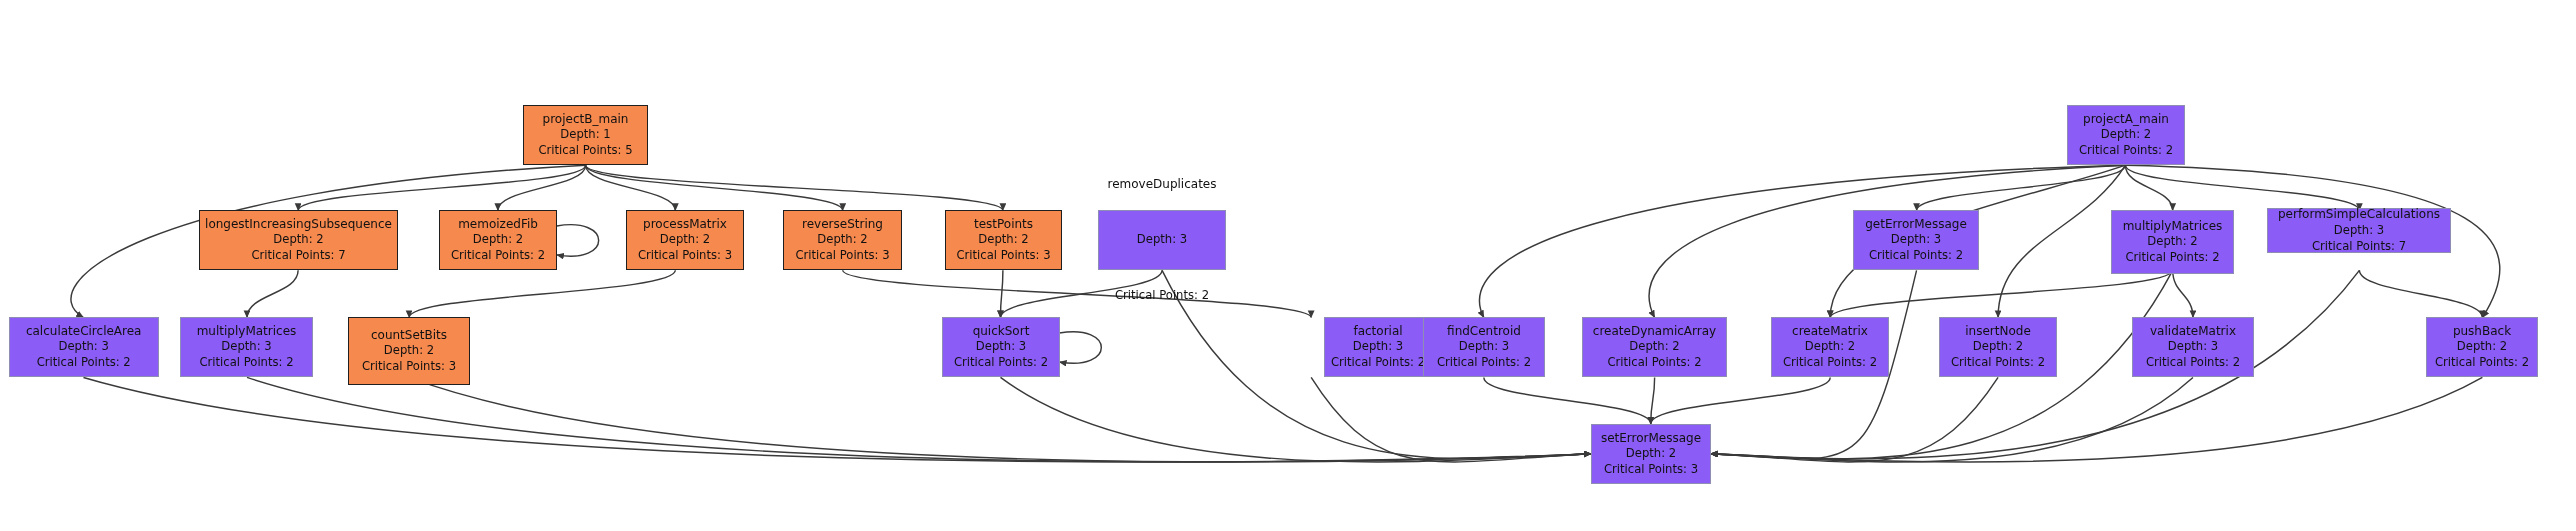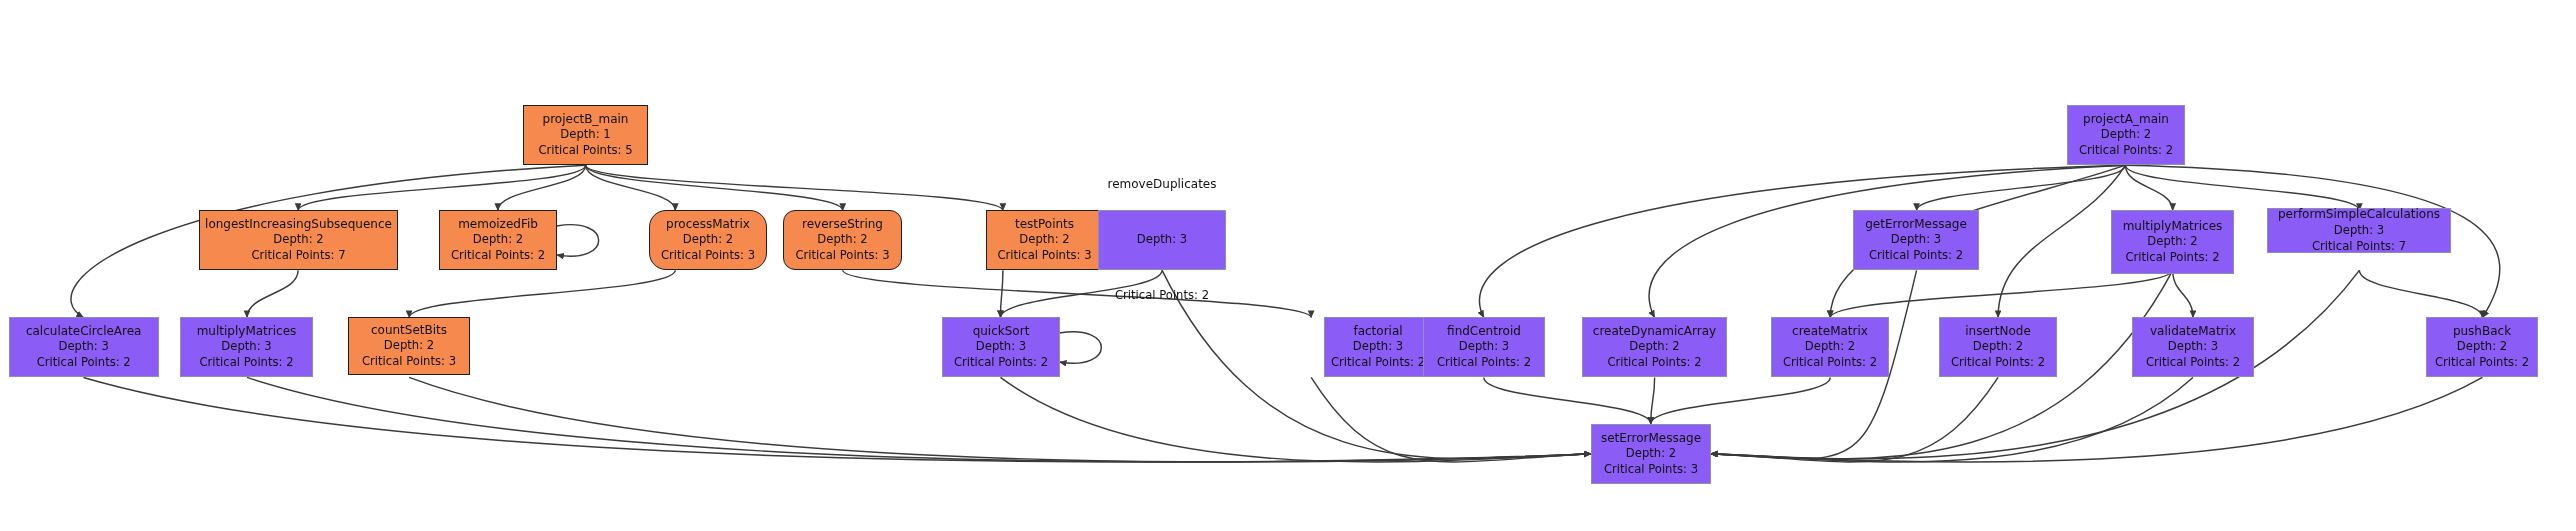"processMatrix" div.node { border-radius: 17px -> none; left: 649px -> 626px }
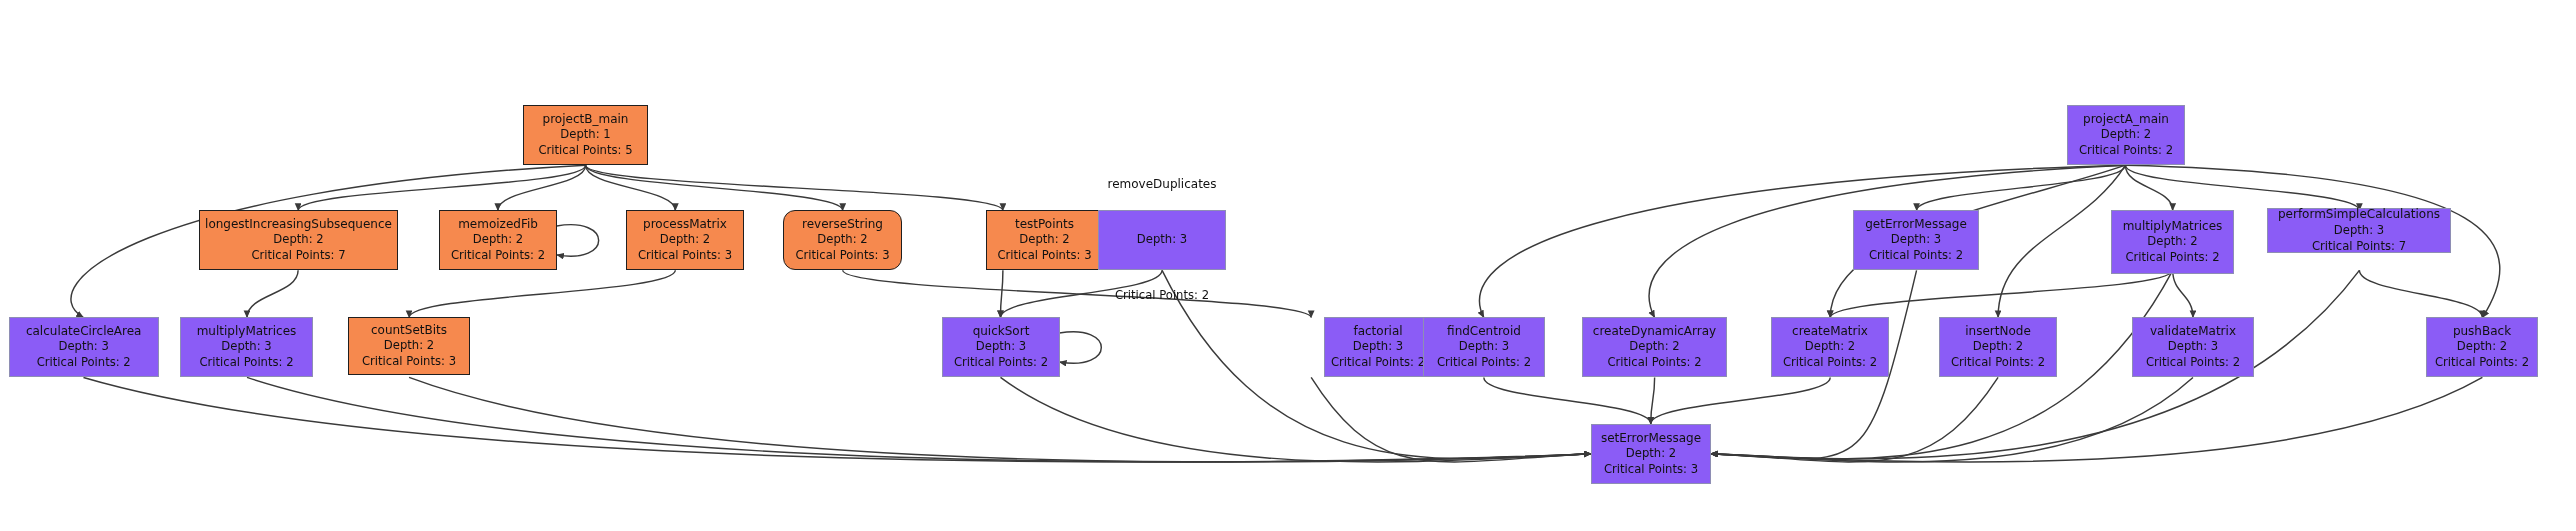"reverseString" div.node { border-radius: 12px -> none }
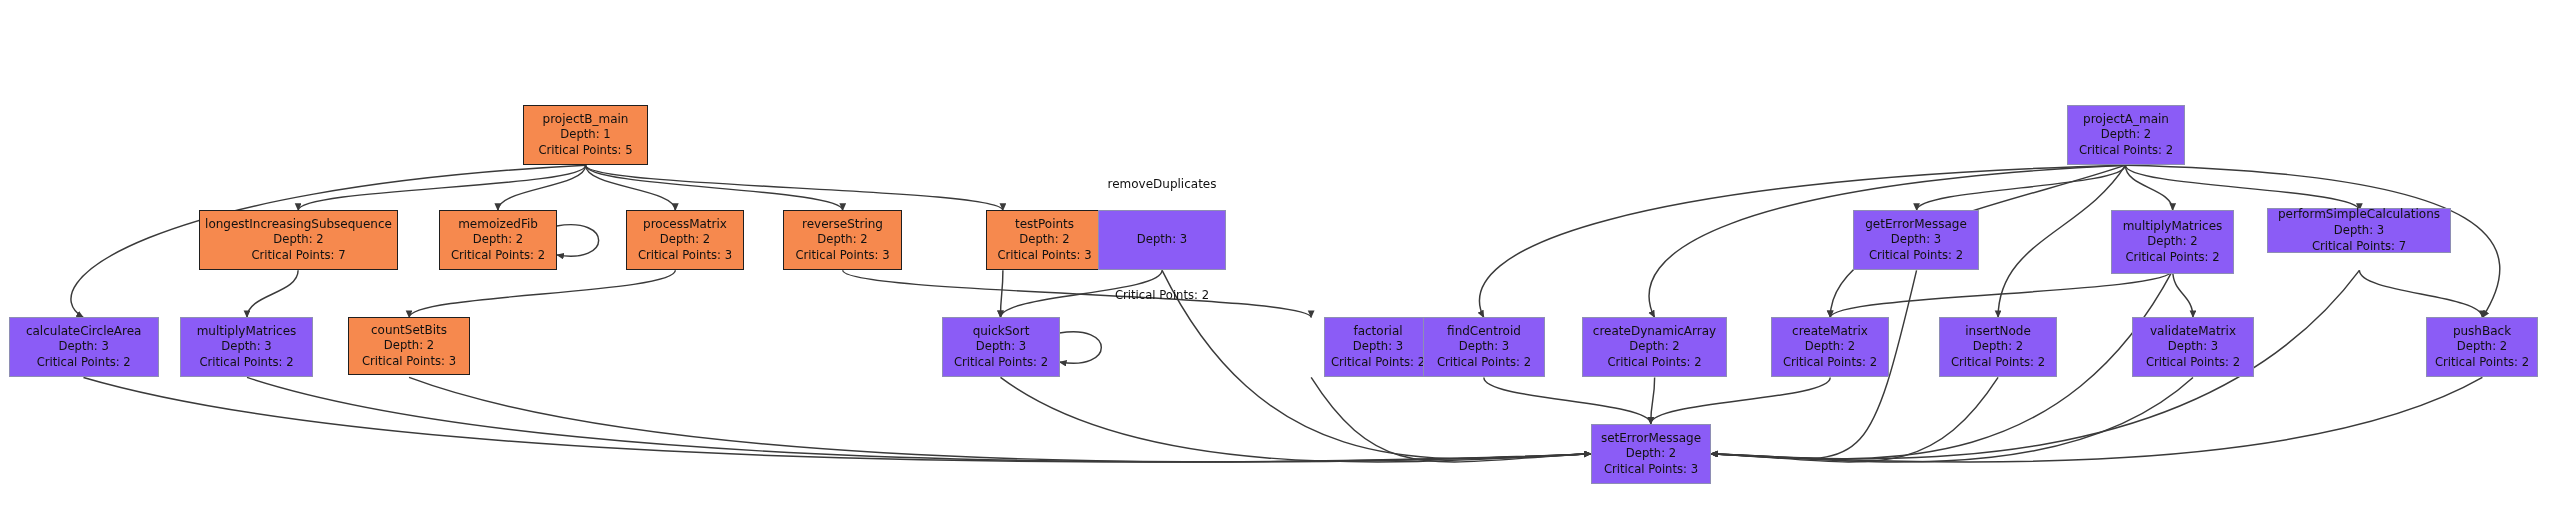"testPoints" div.node { left: 986px -> 945px }
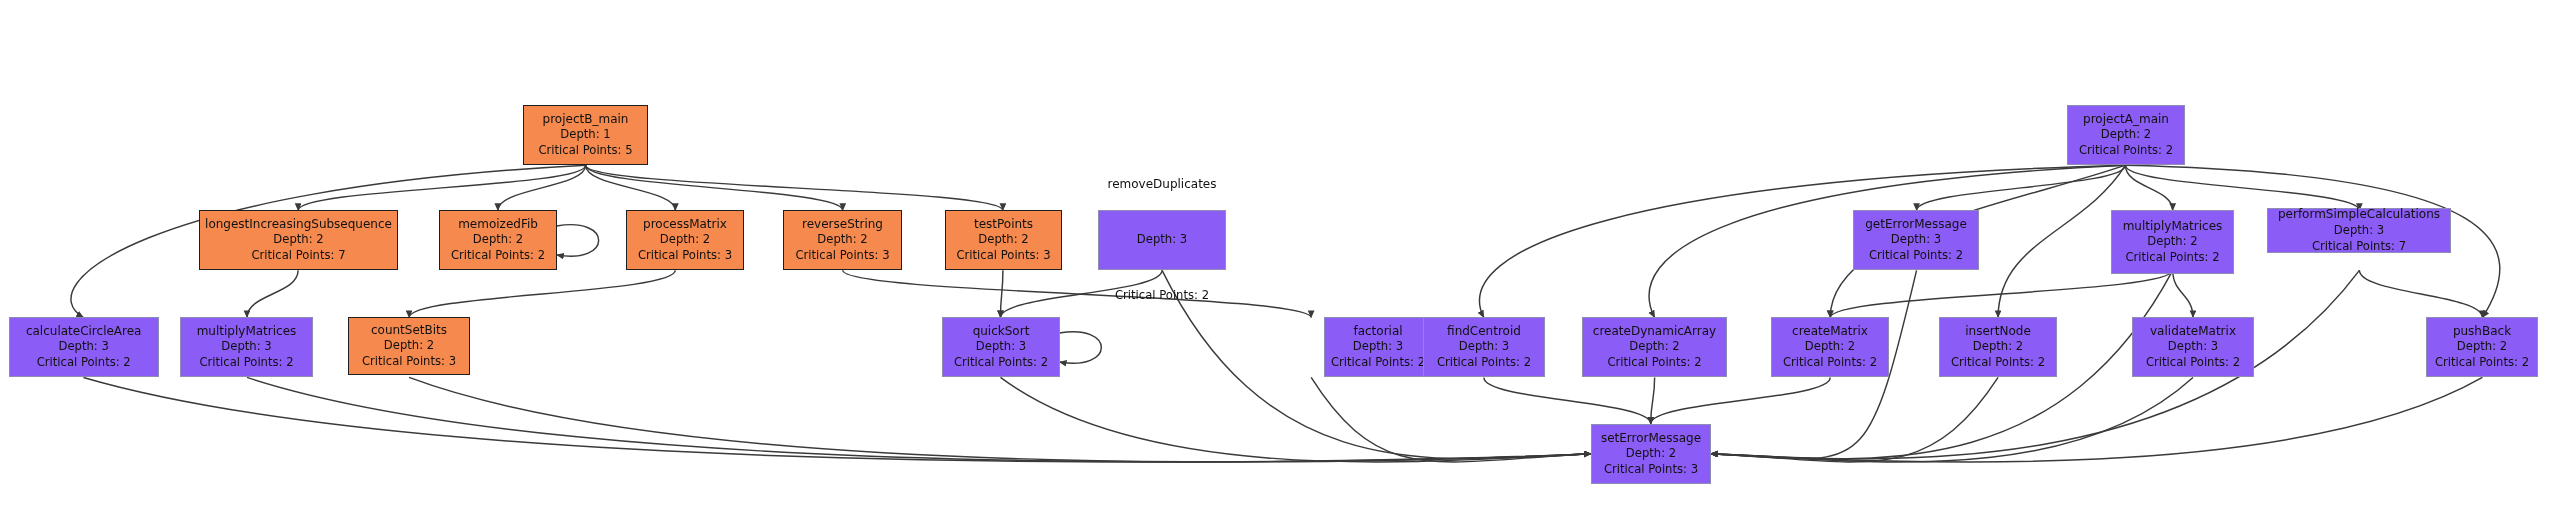"countSetBits" div.node { height: 58px -> 68px }
